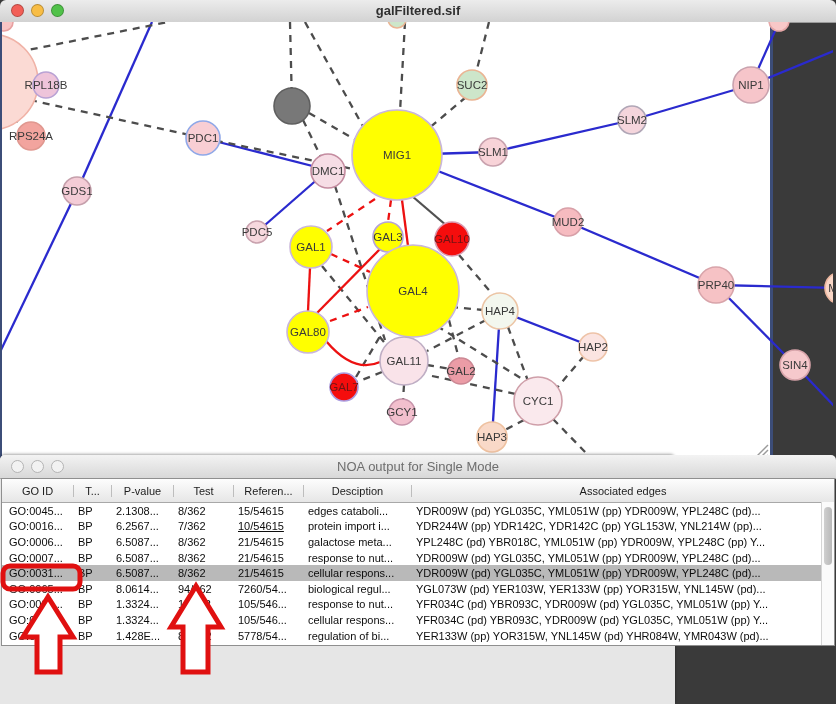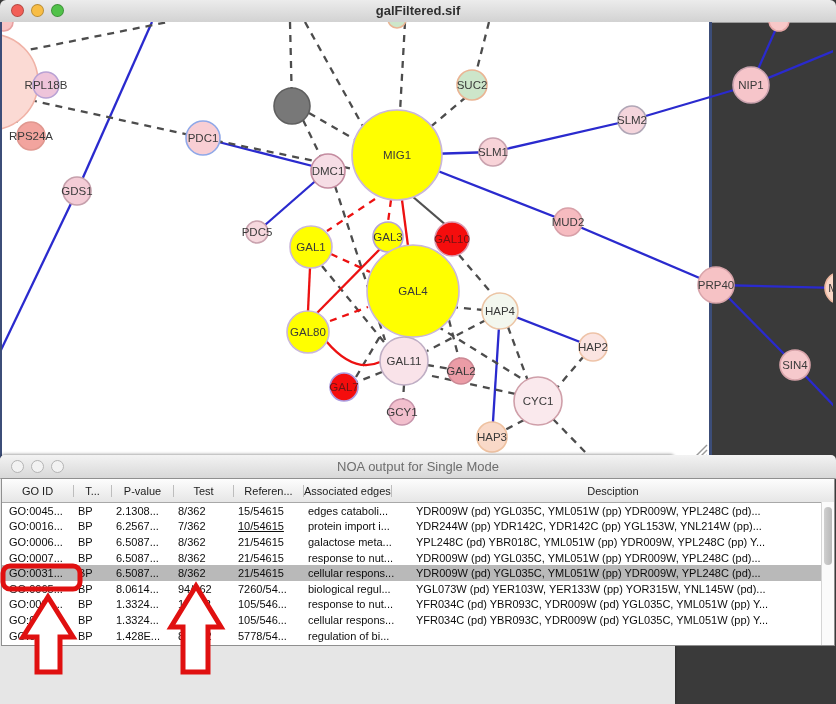"RPL18B" .canvas-wrap { width: 712px -> 773px }
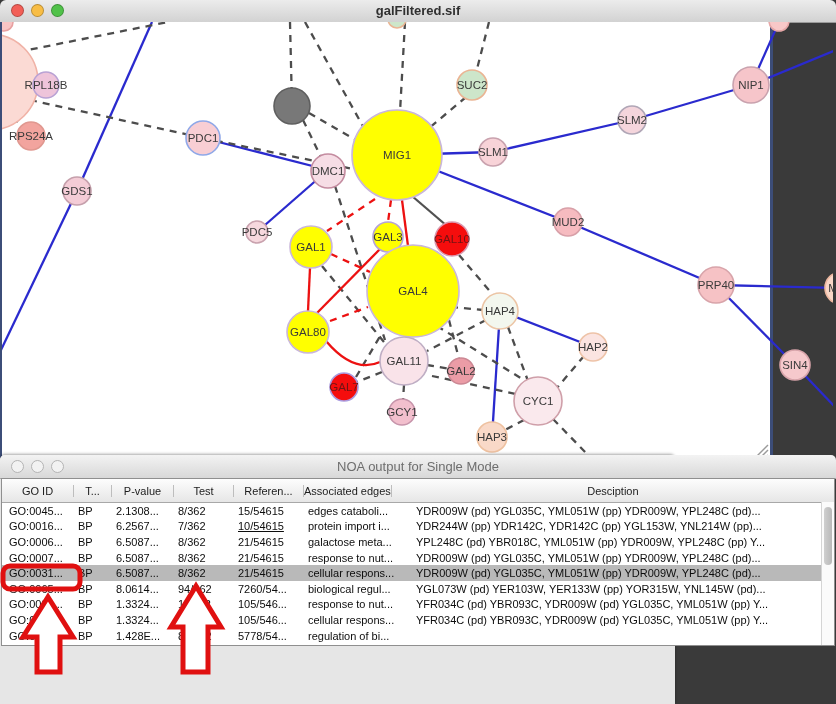"Associated edges" div.th { order: before "Desciption" -> after "Desciption" }
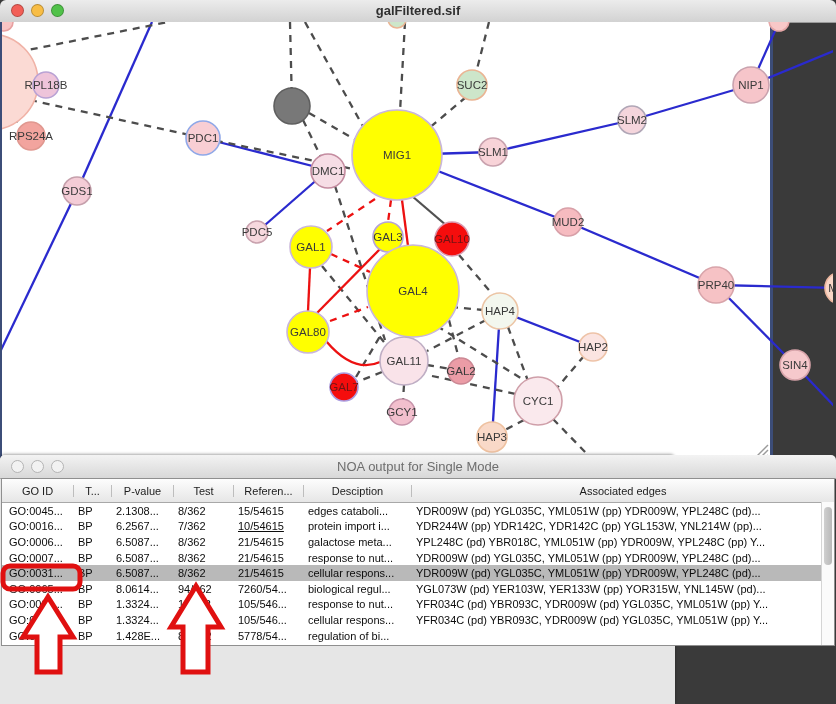"YER133W (pp) YOR315W, YNL145W (pd)" div.td { html: none -> <div>YER133W (pp) YOR315W, YNL145W (pd) YHR084W, YMR043W (pd)...</div> }
